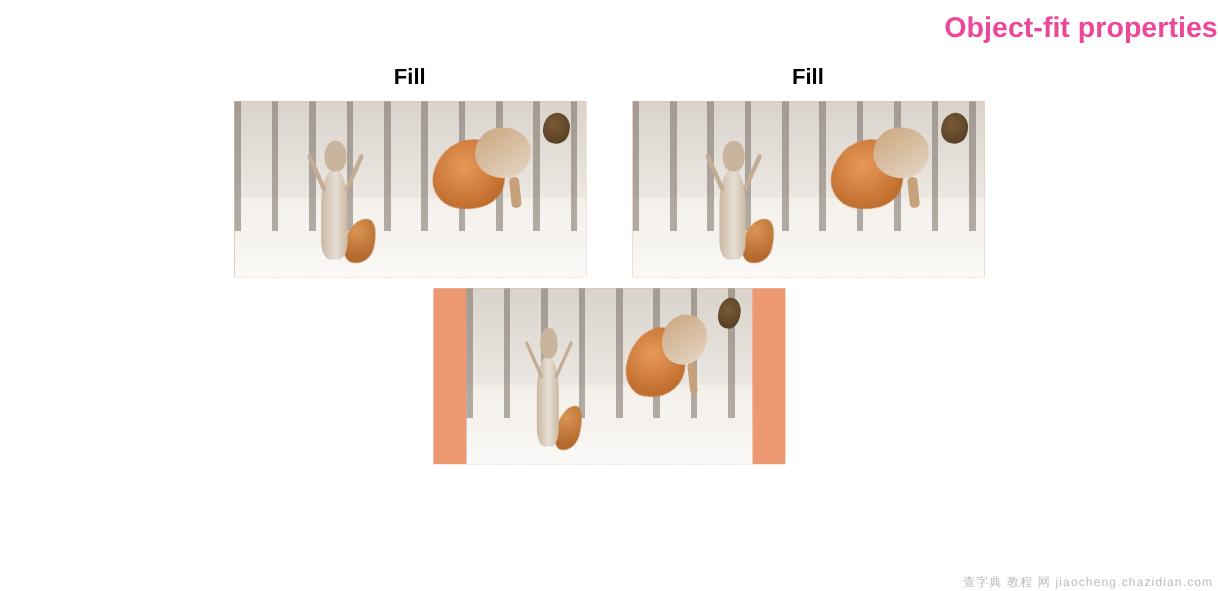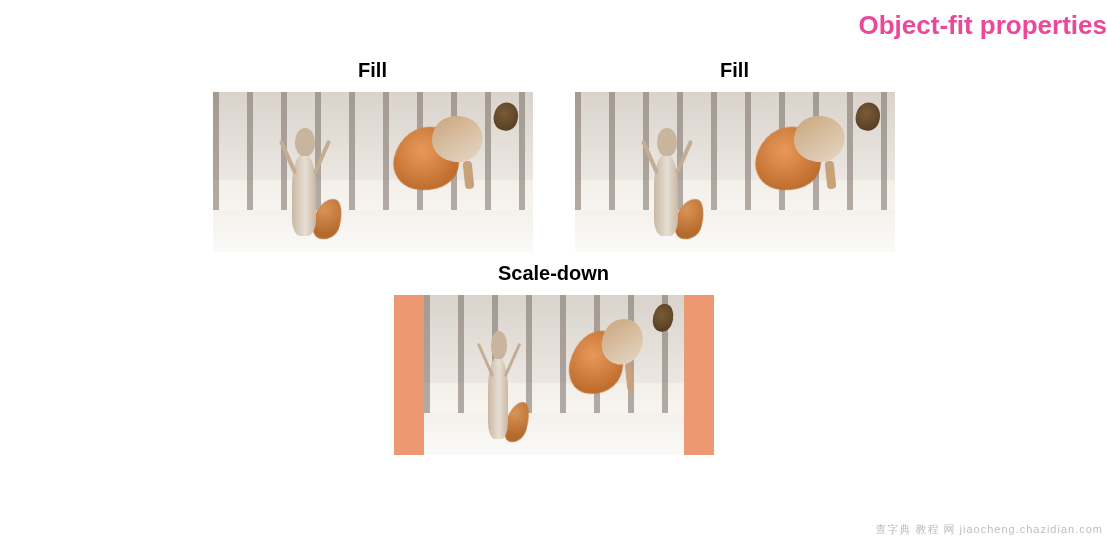"Scale-down" div.item-title { html: <div>Scale-down</div> -> none }
